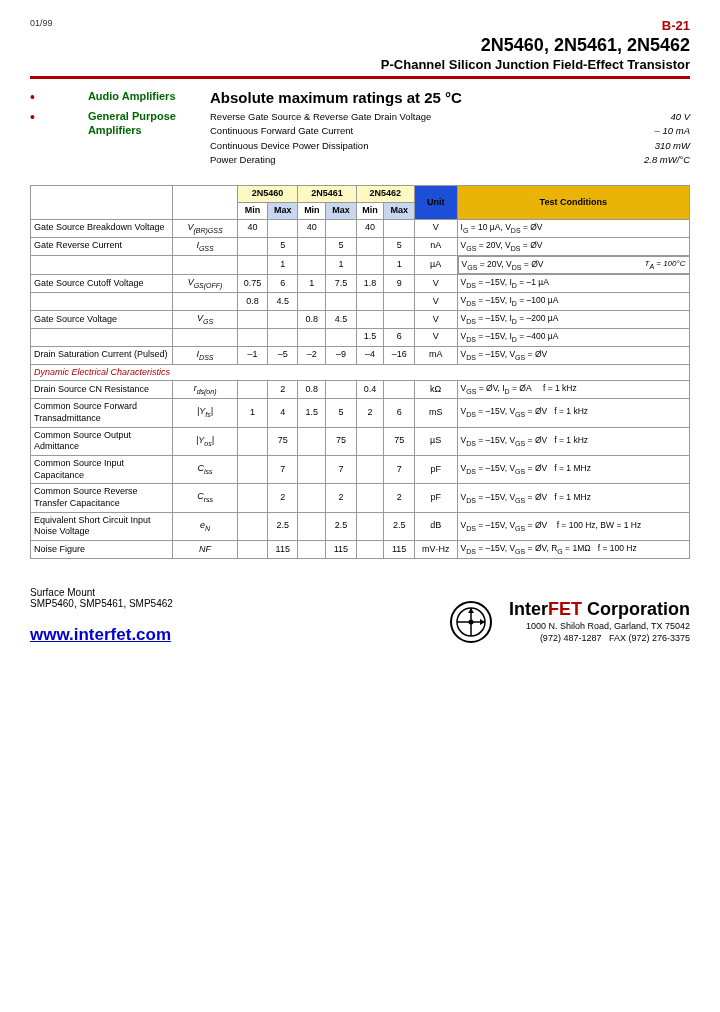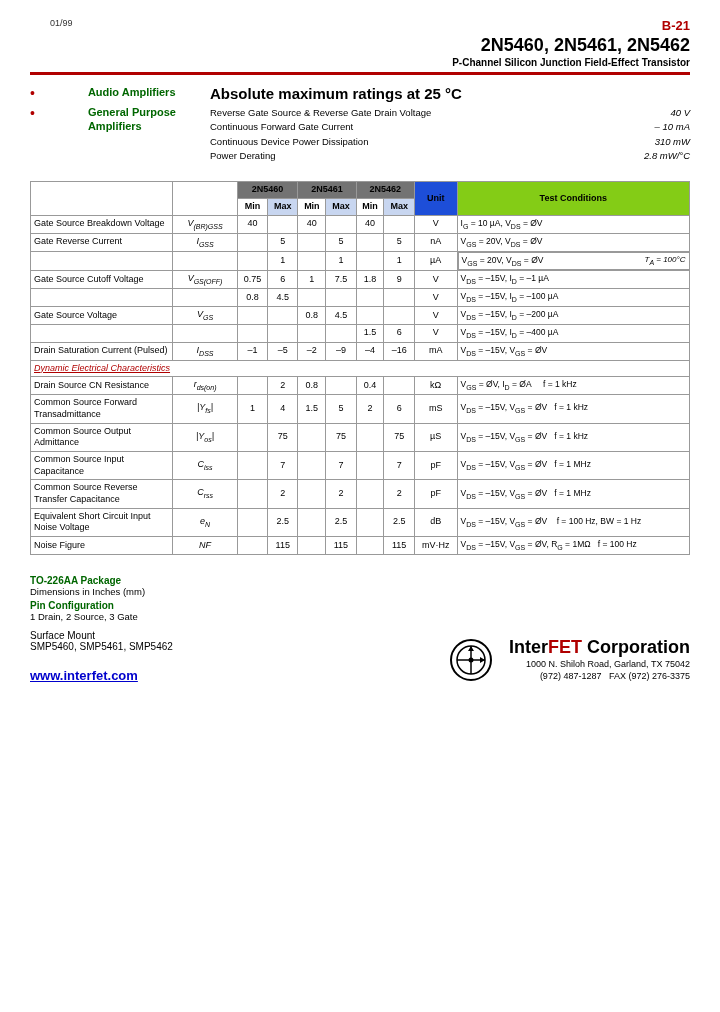"01/99" .header-top { margin-left: 20px -> none }
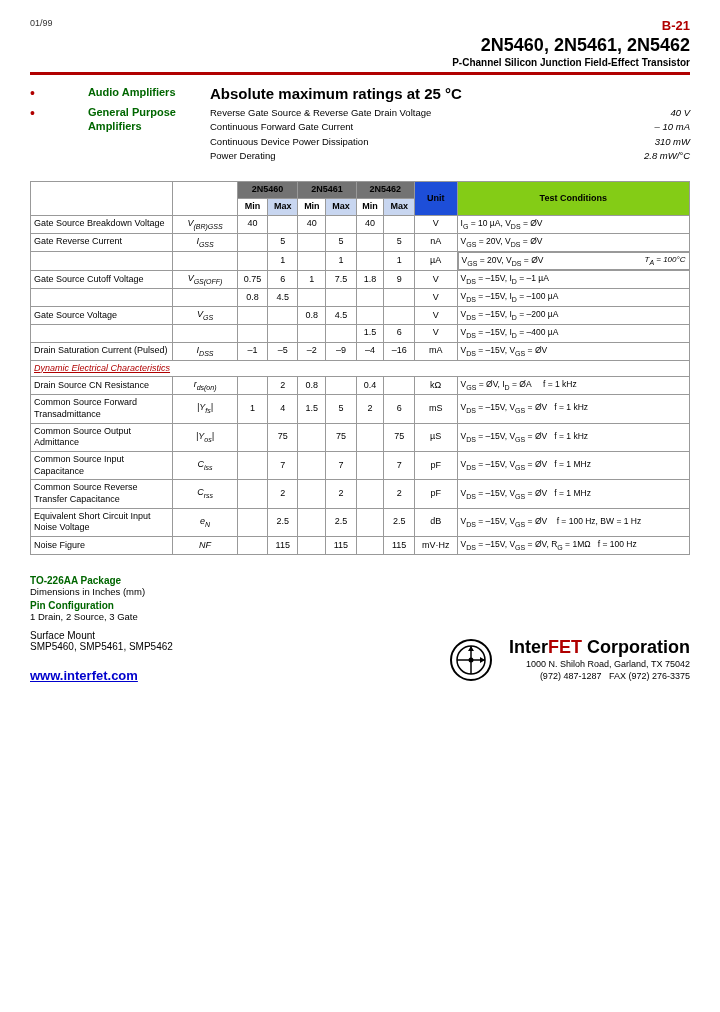"P-Channel Silicon Junction Field-Effect" .part-subtitle { font-size: 10px -> 13px }
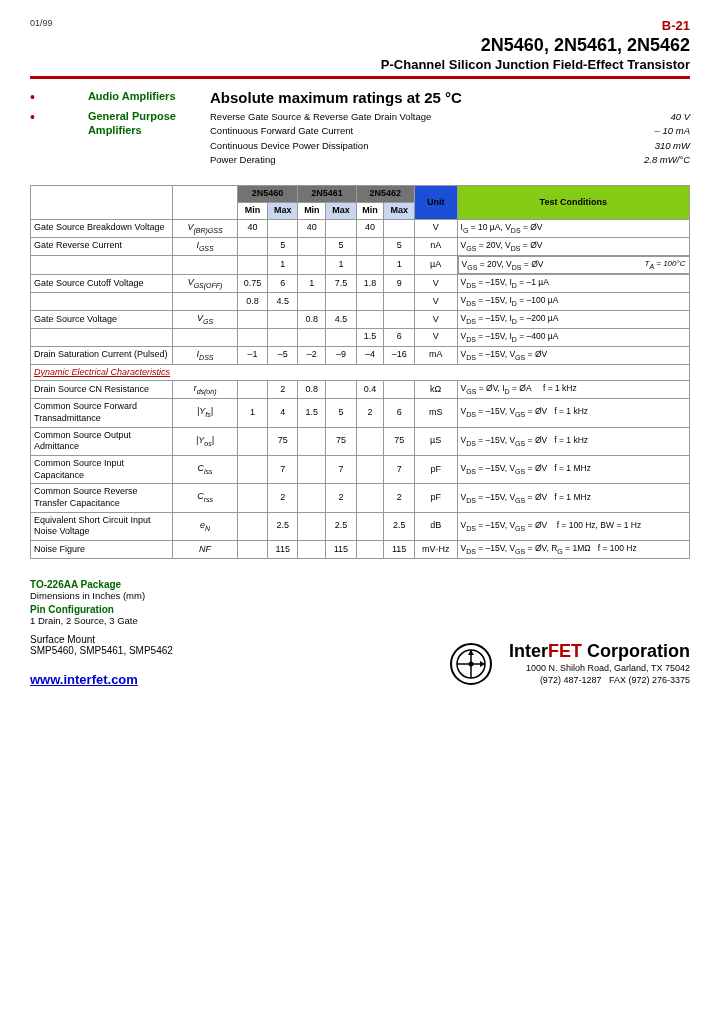"2N5460" .main-table th.header-device { background: #737373 -> #fef9c3 }
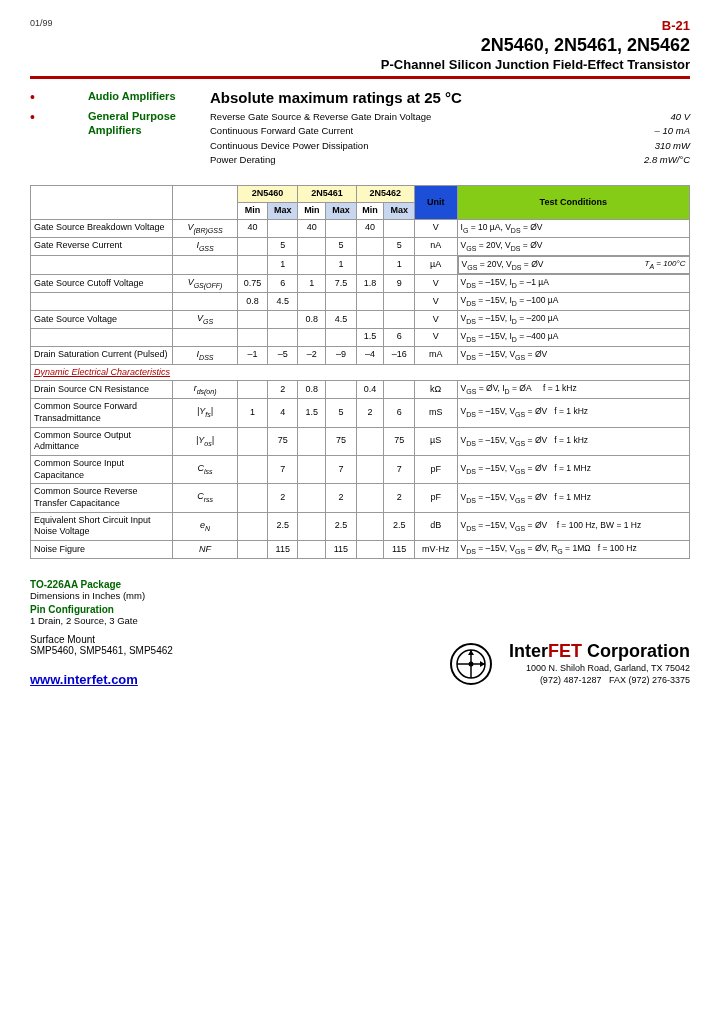"Test Conditions" .main-table th.header-tc { background: #84cc16 -> #eab308 }
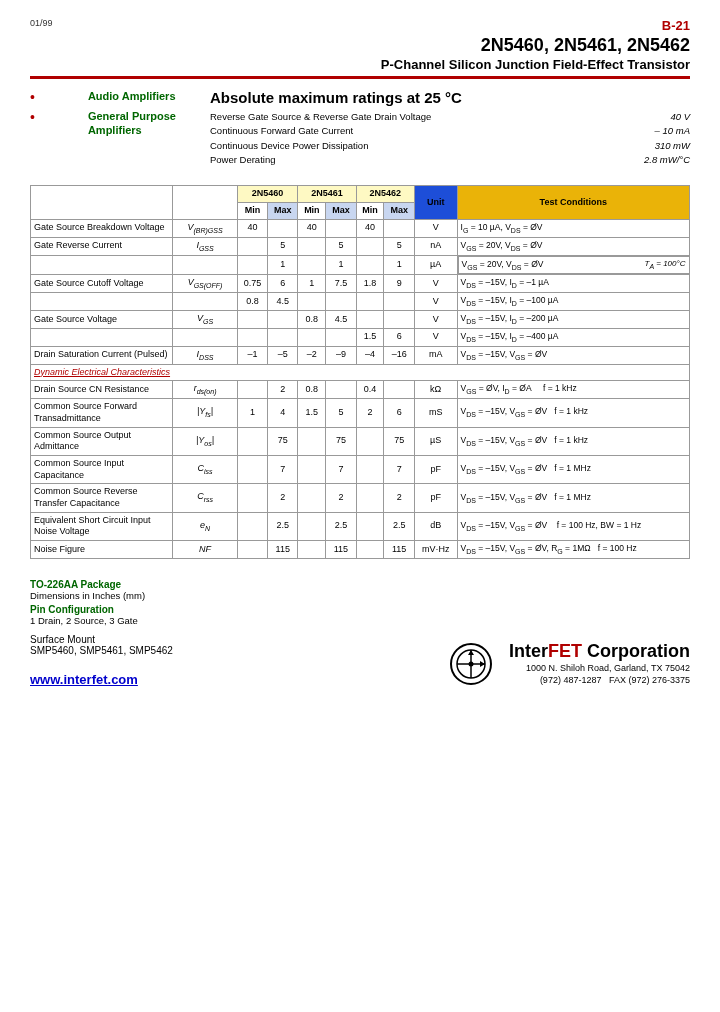"Dynamic Electrical Characteristics" .section-row td { text-decoration: underline -> none }
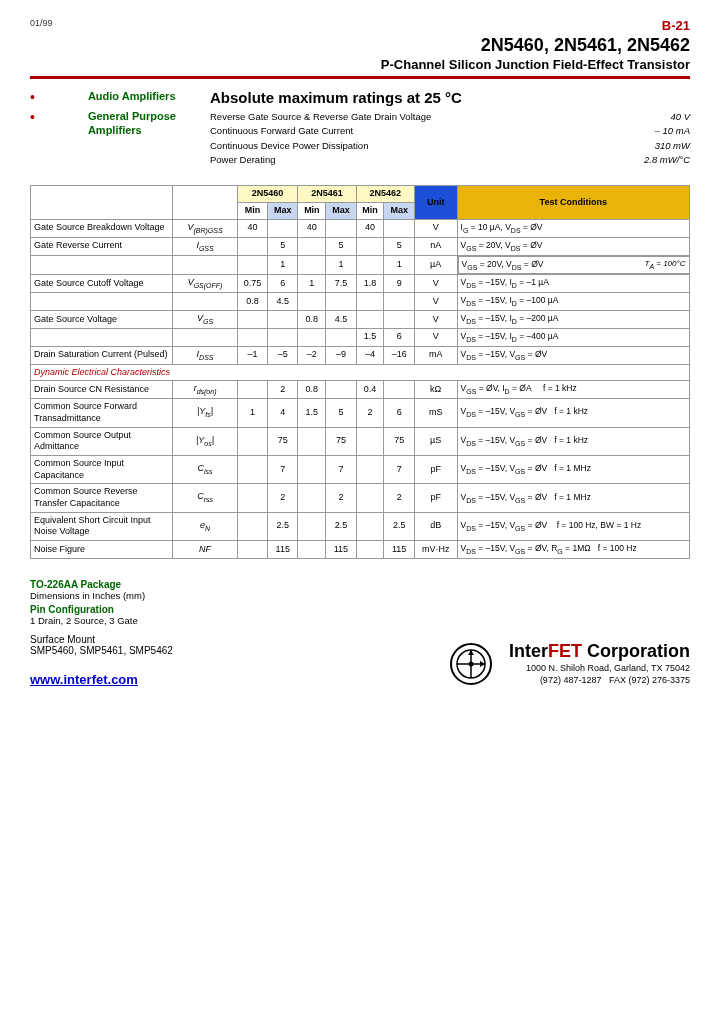"TO-226AA Package" div.package-info { html: <div> <div>TO-226AA Package</div> <div>Dimensions in Inches (mm)</div> <div>Pin Configuration</div> <div>1 Drain, 2 Source, 3 Gate</div> </div> -> none }
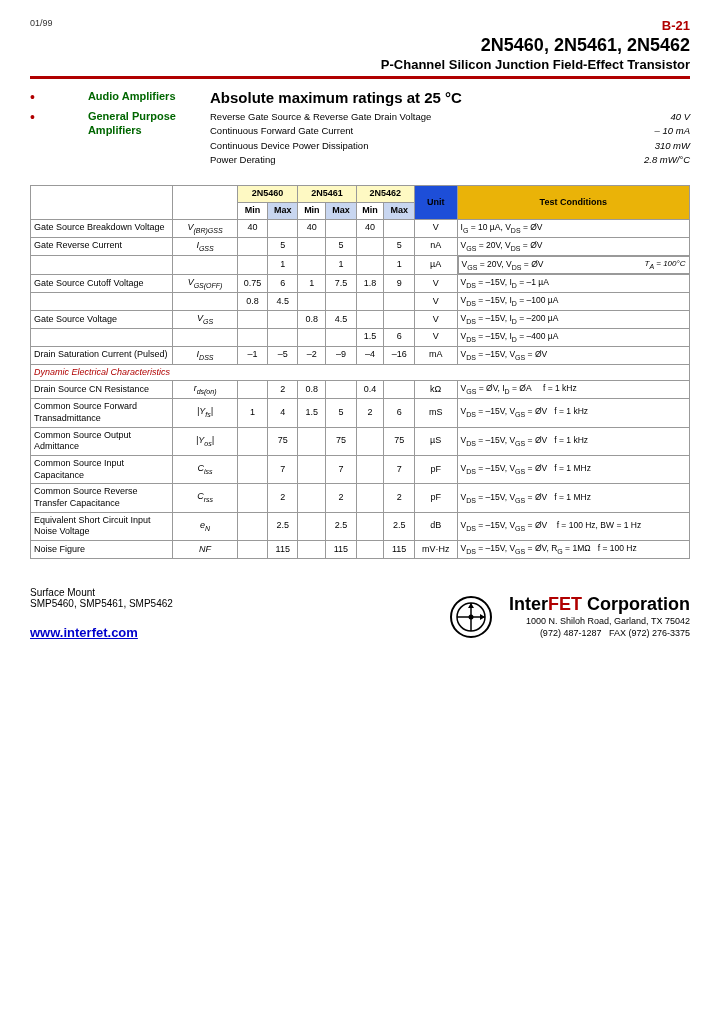"www.interfet.com" .website { font-size: 13px -> 17px }
